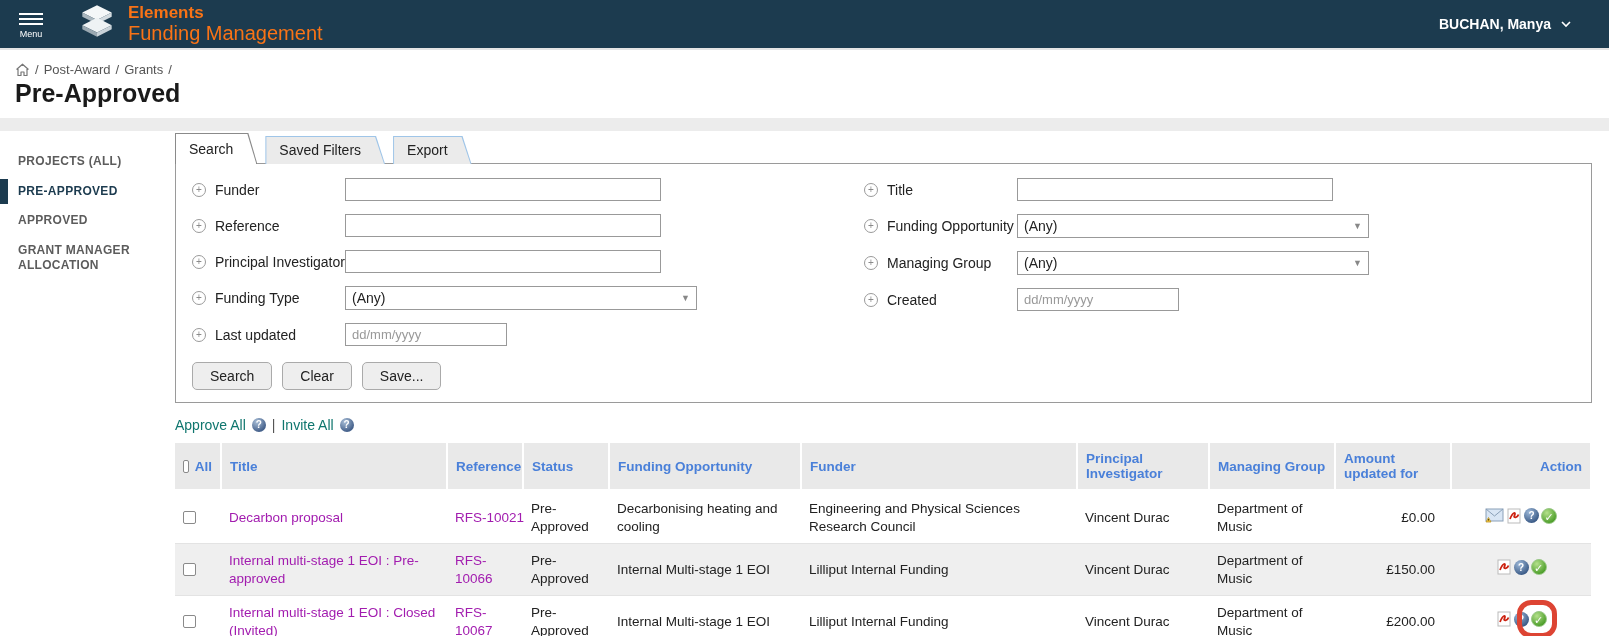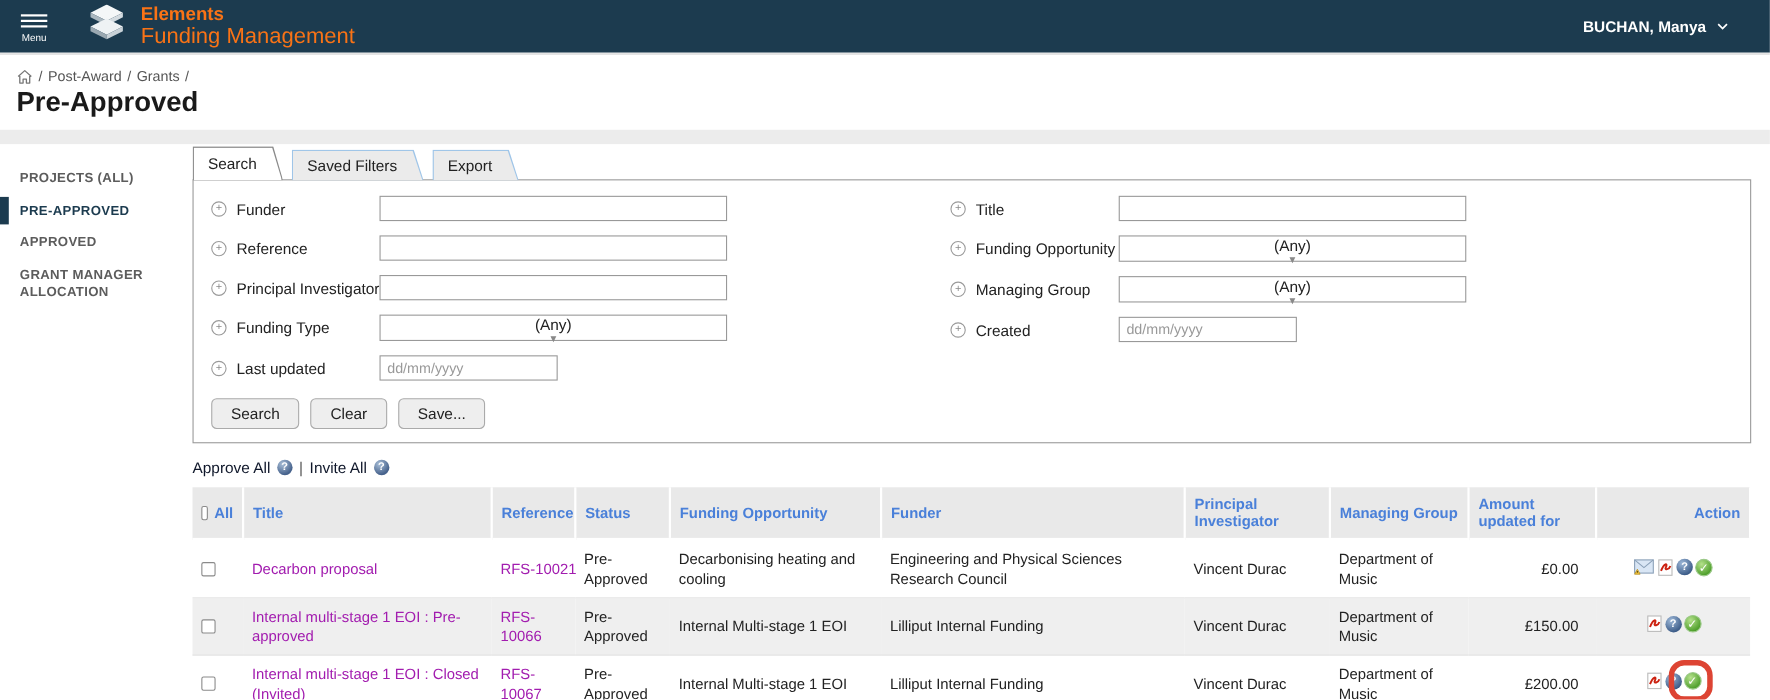"(Any)" .sel { flex-direction: column -> none; width: 316px -> 352px }
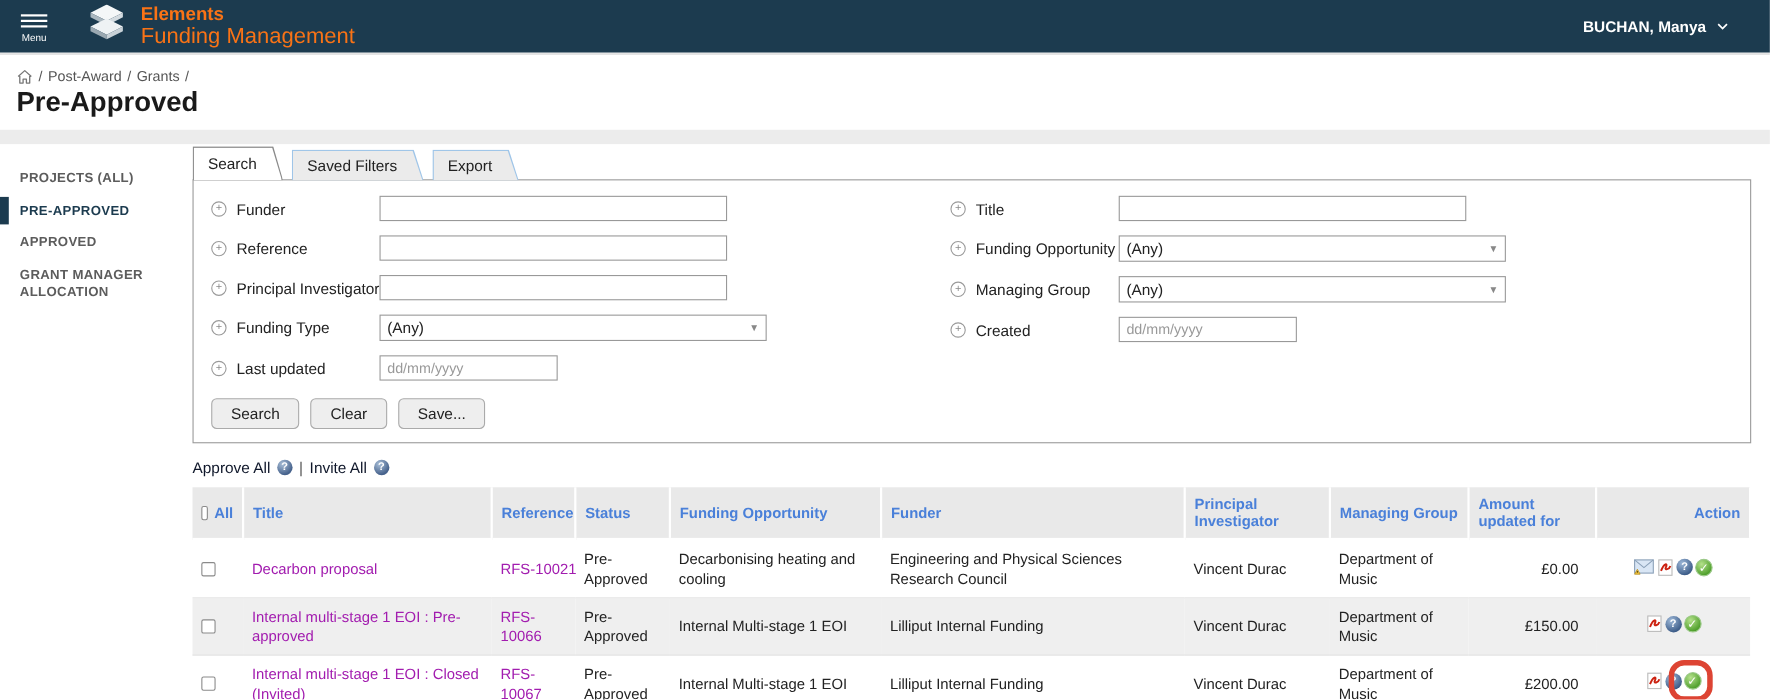"Approve All" .bulk-row a { color: #0f172a -> #0f766e }
